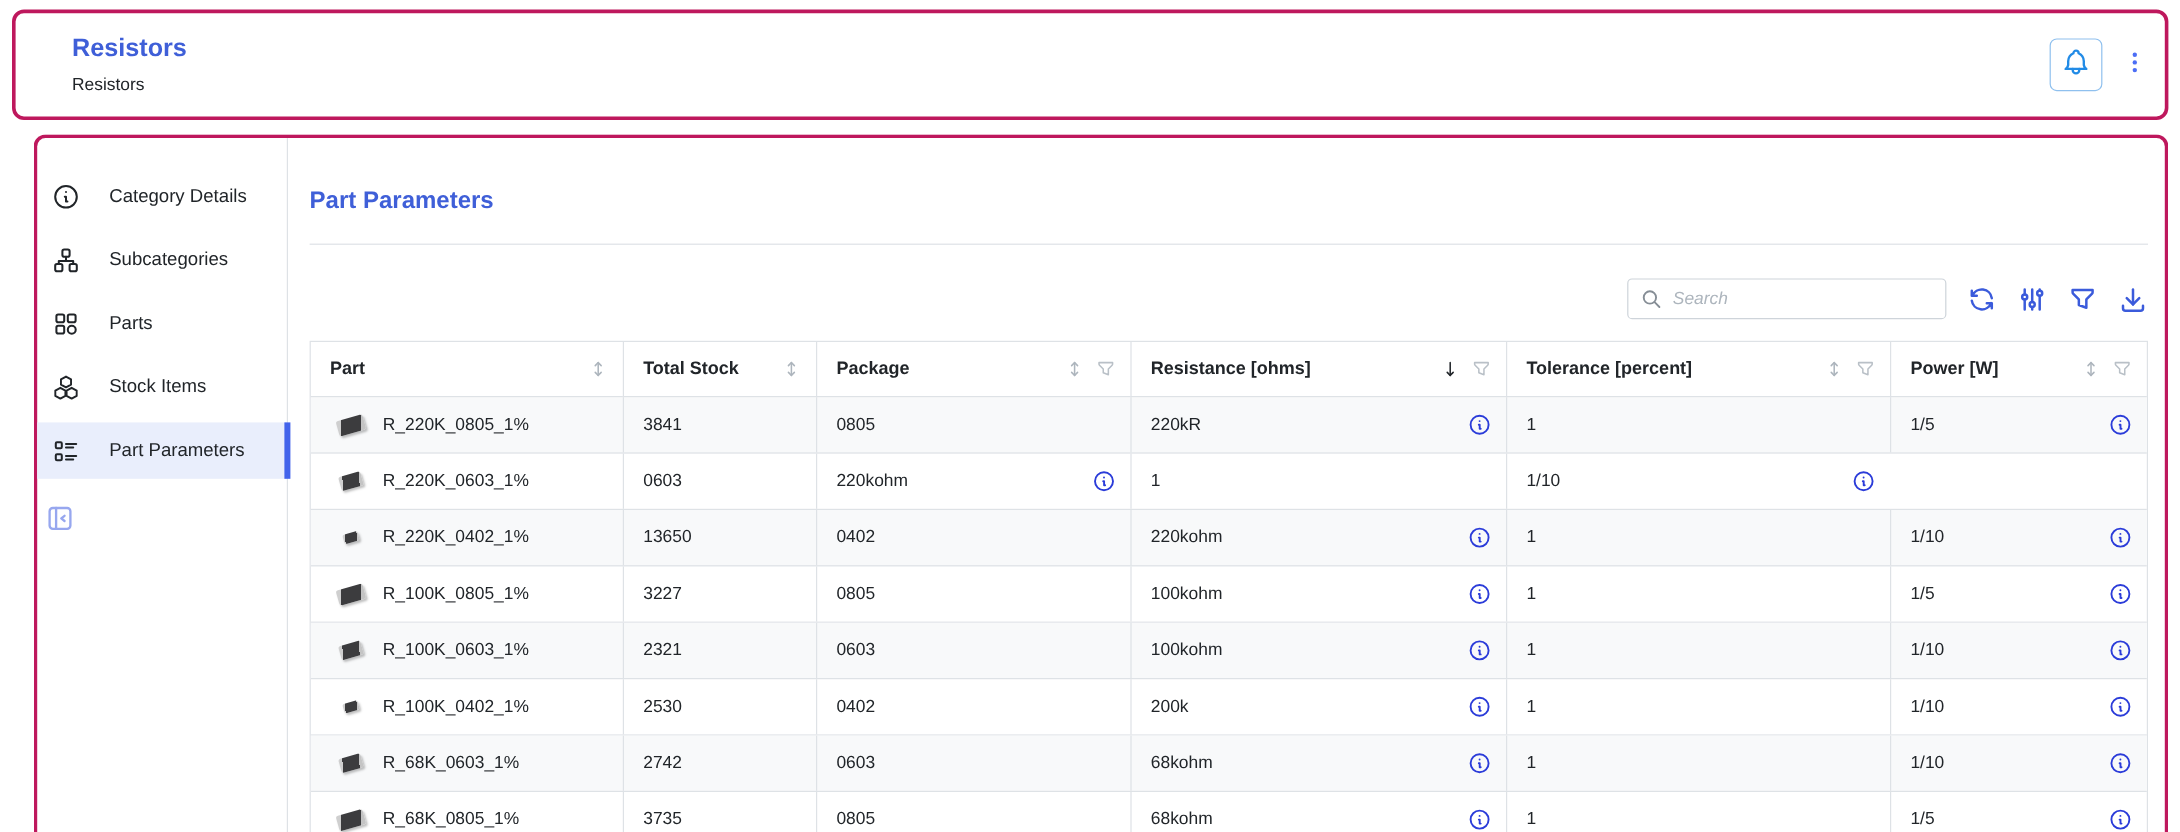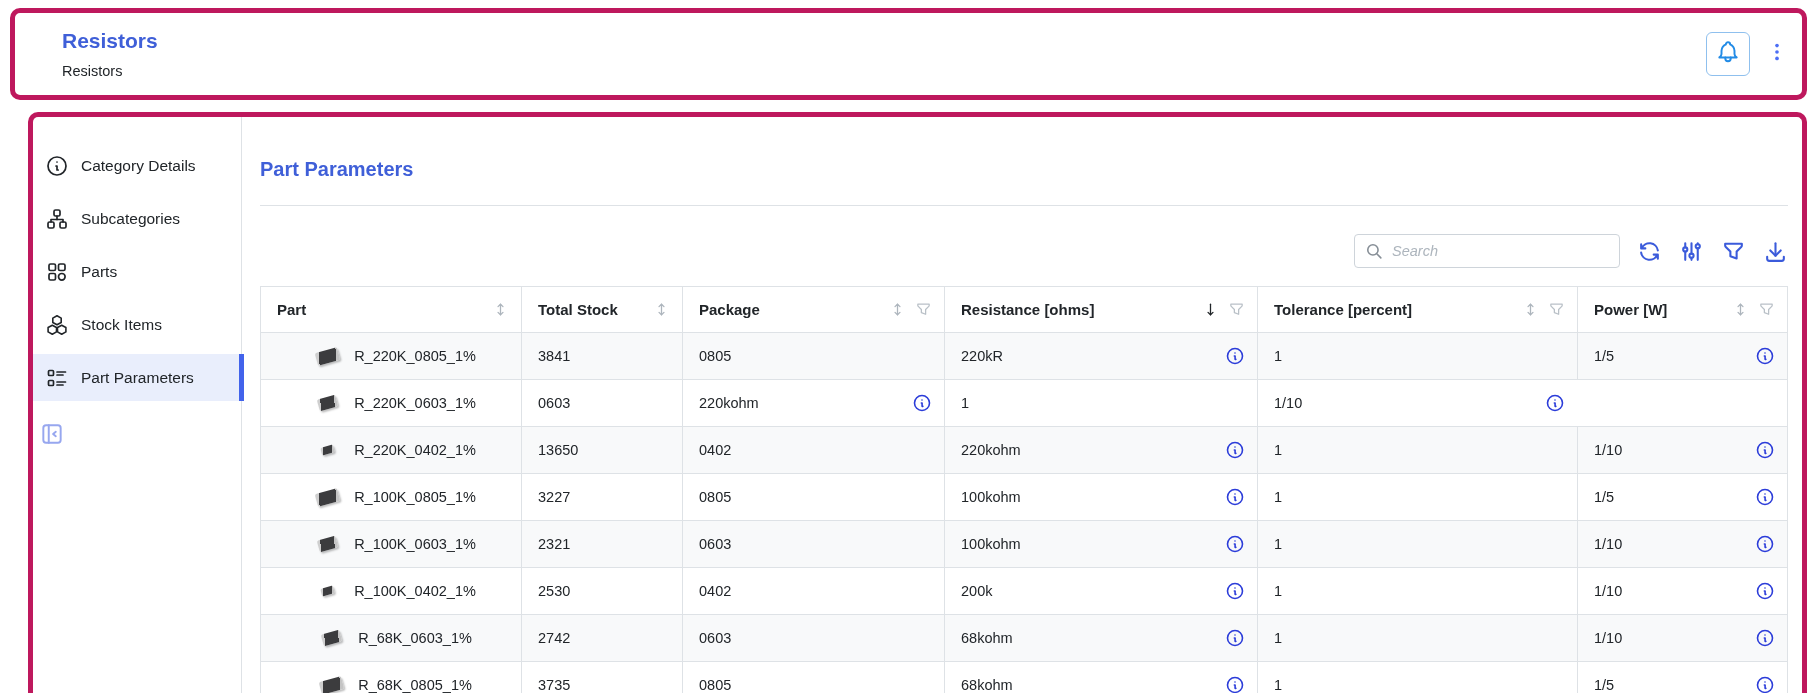"Resistors" .card { border: 5px solid #be185d -> 3px solid #be185d }
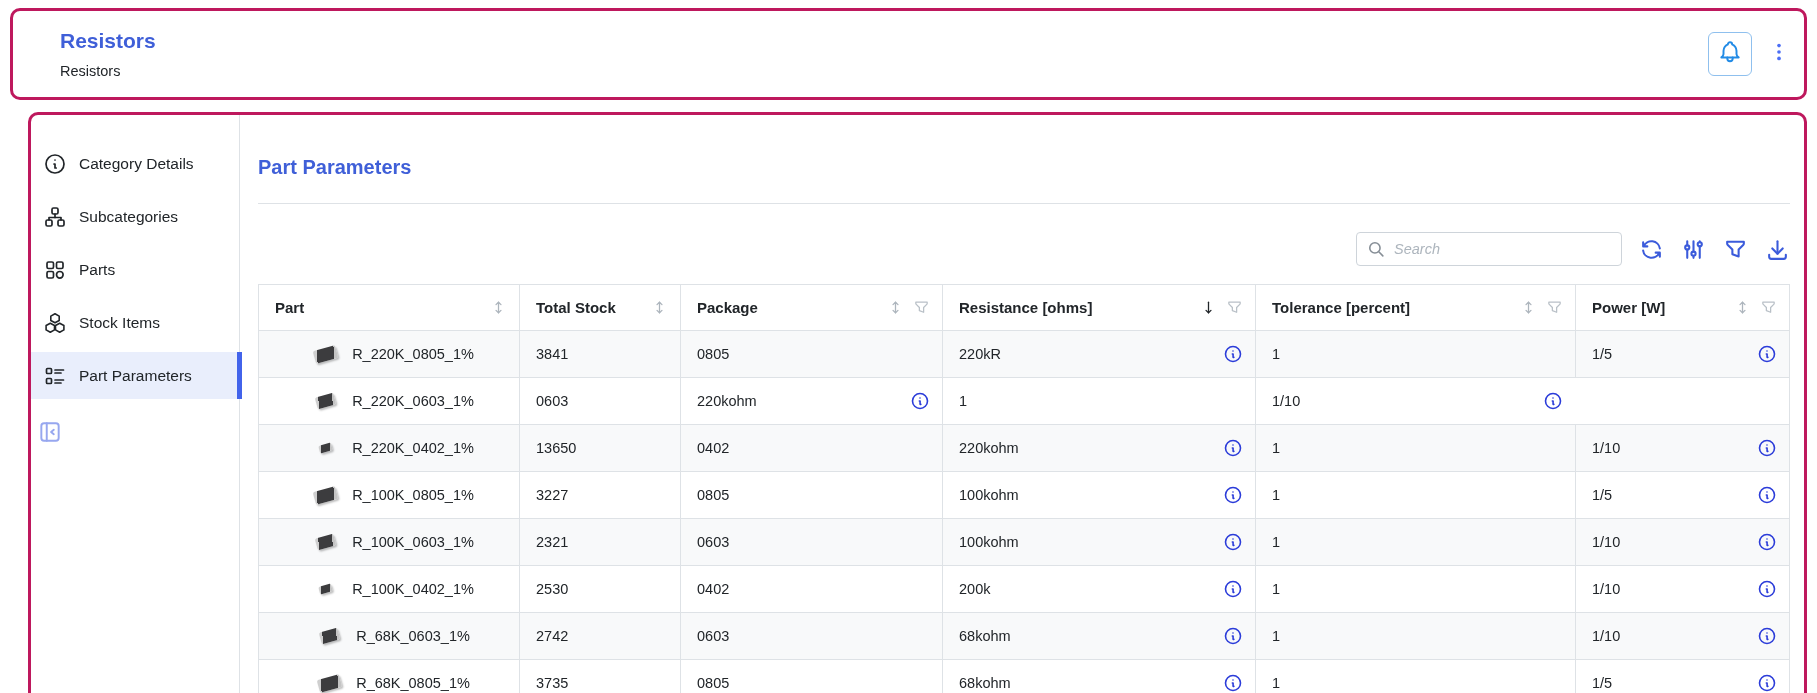"Category Details" .side-item { gap: 12px -> 24px }
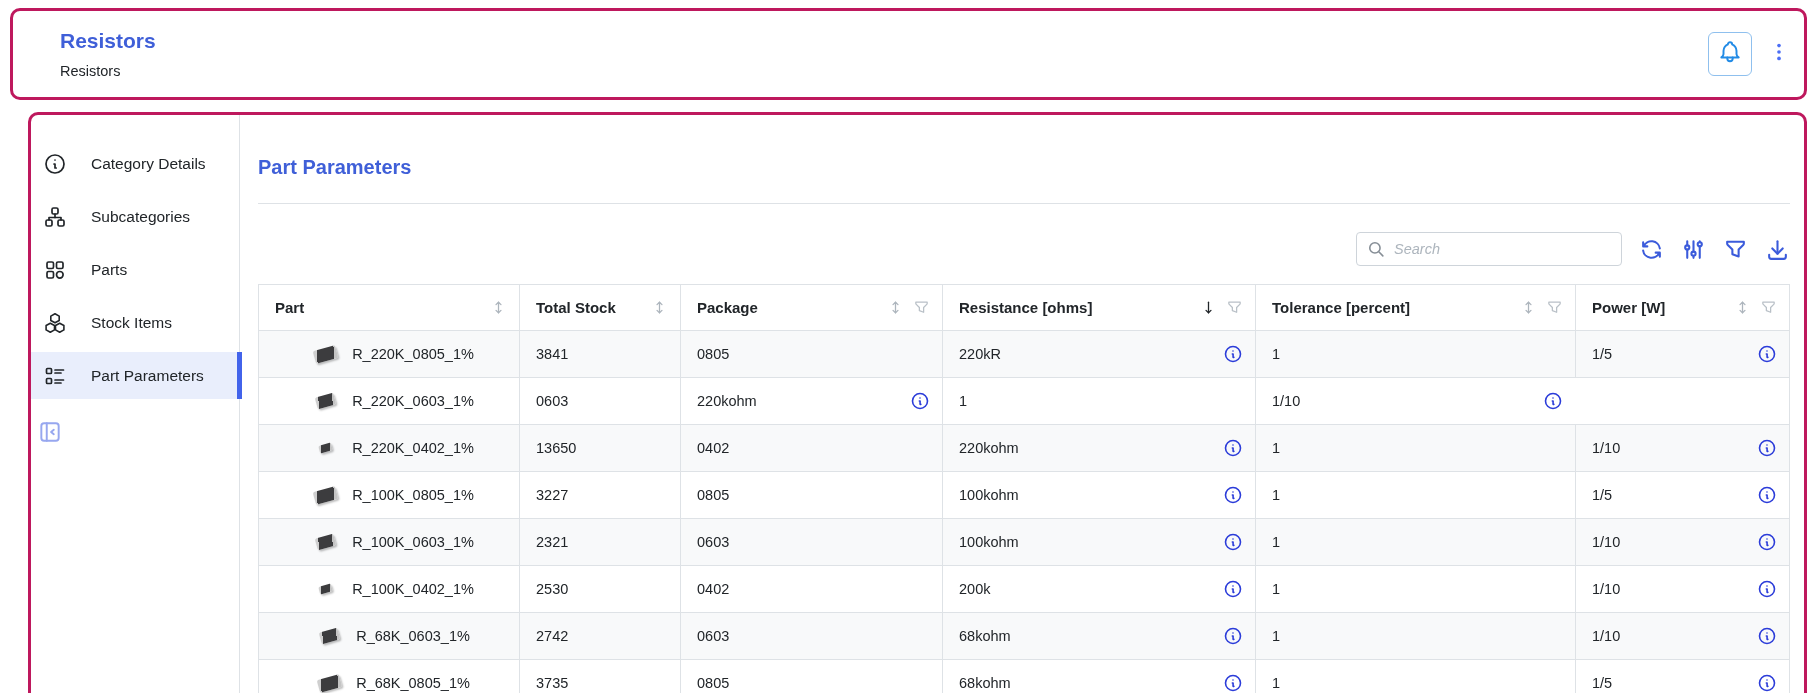"Part" .t-cell:first-child { justify-content: center -> none }
